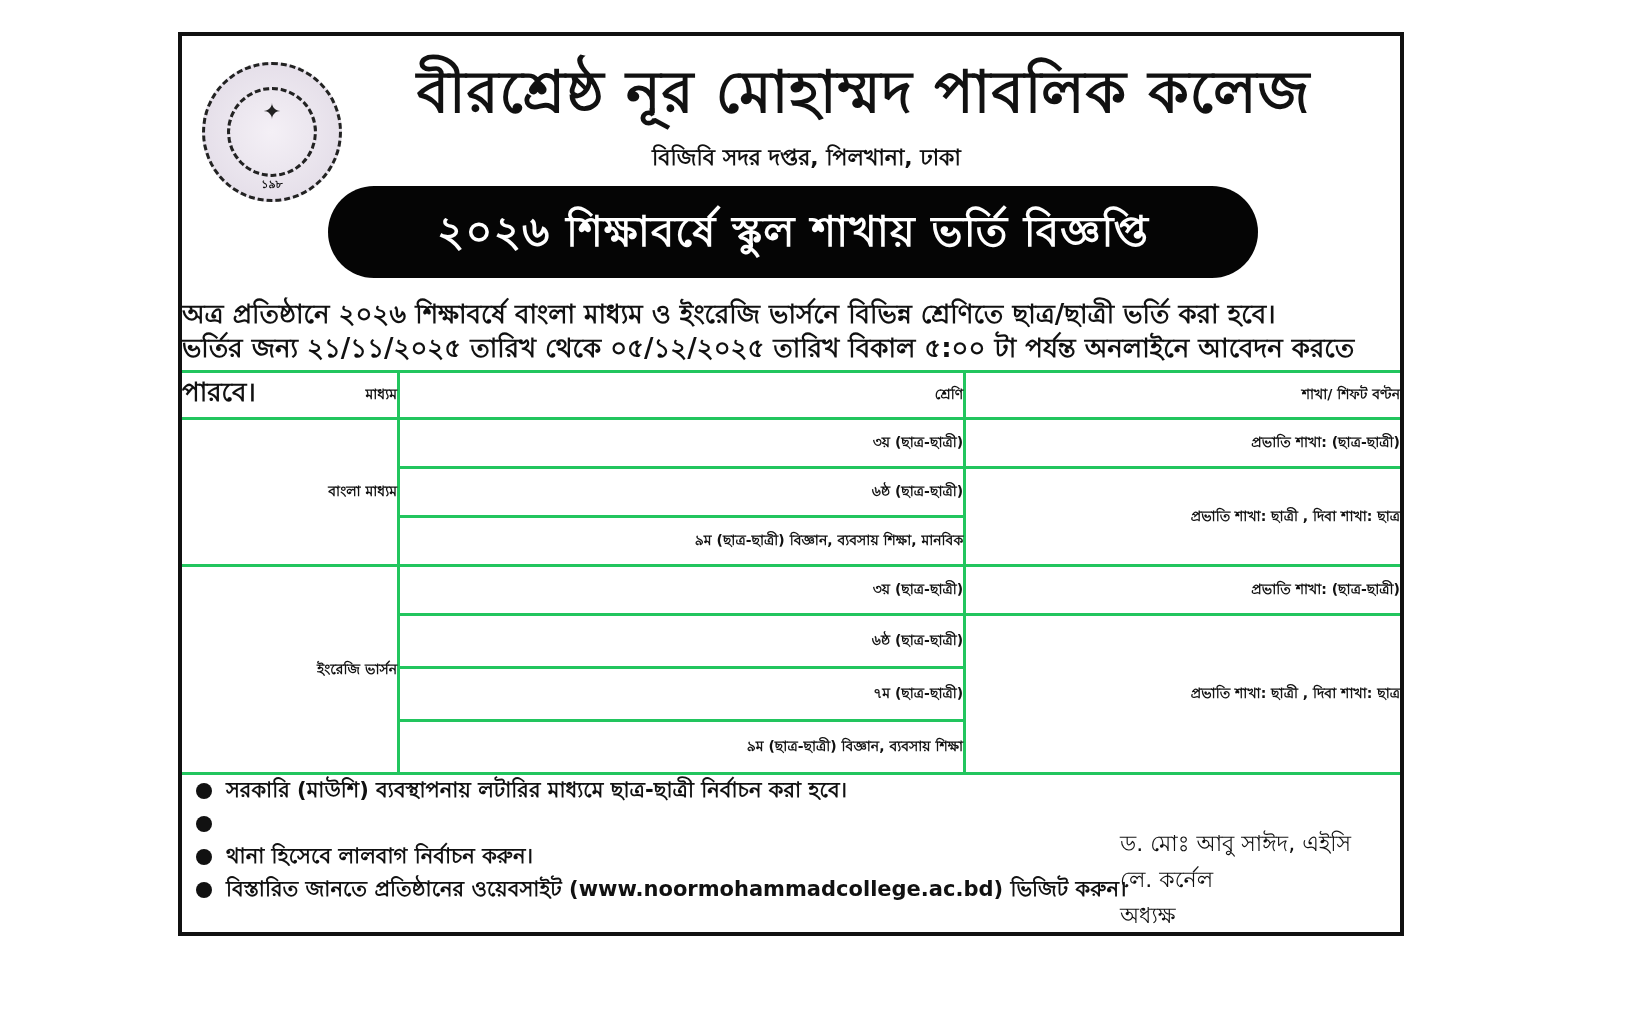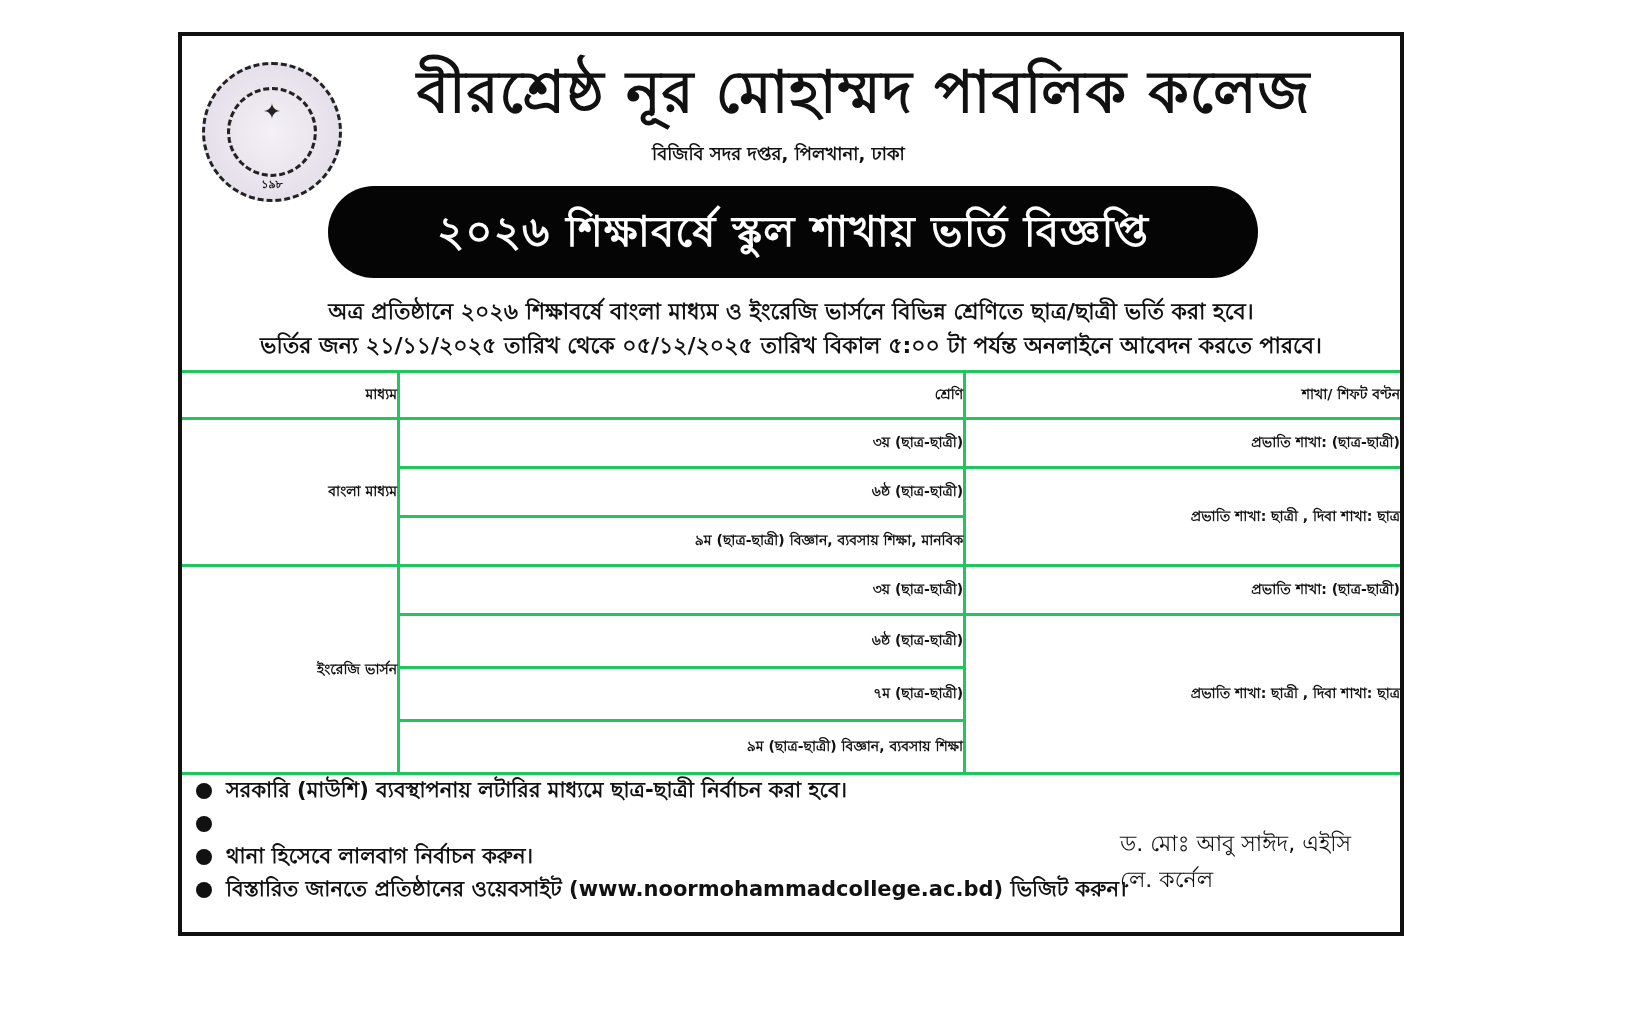"বিজিবি সদর দপ্তর, পিলখানা, ঢাকা" .subtitle { font-size: 18px -> 22px }
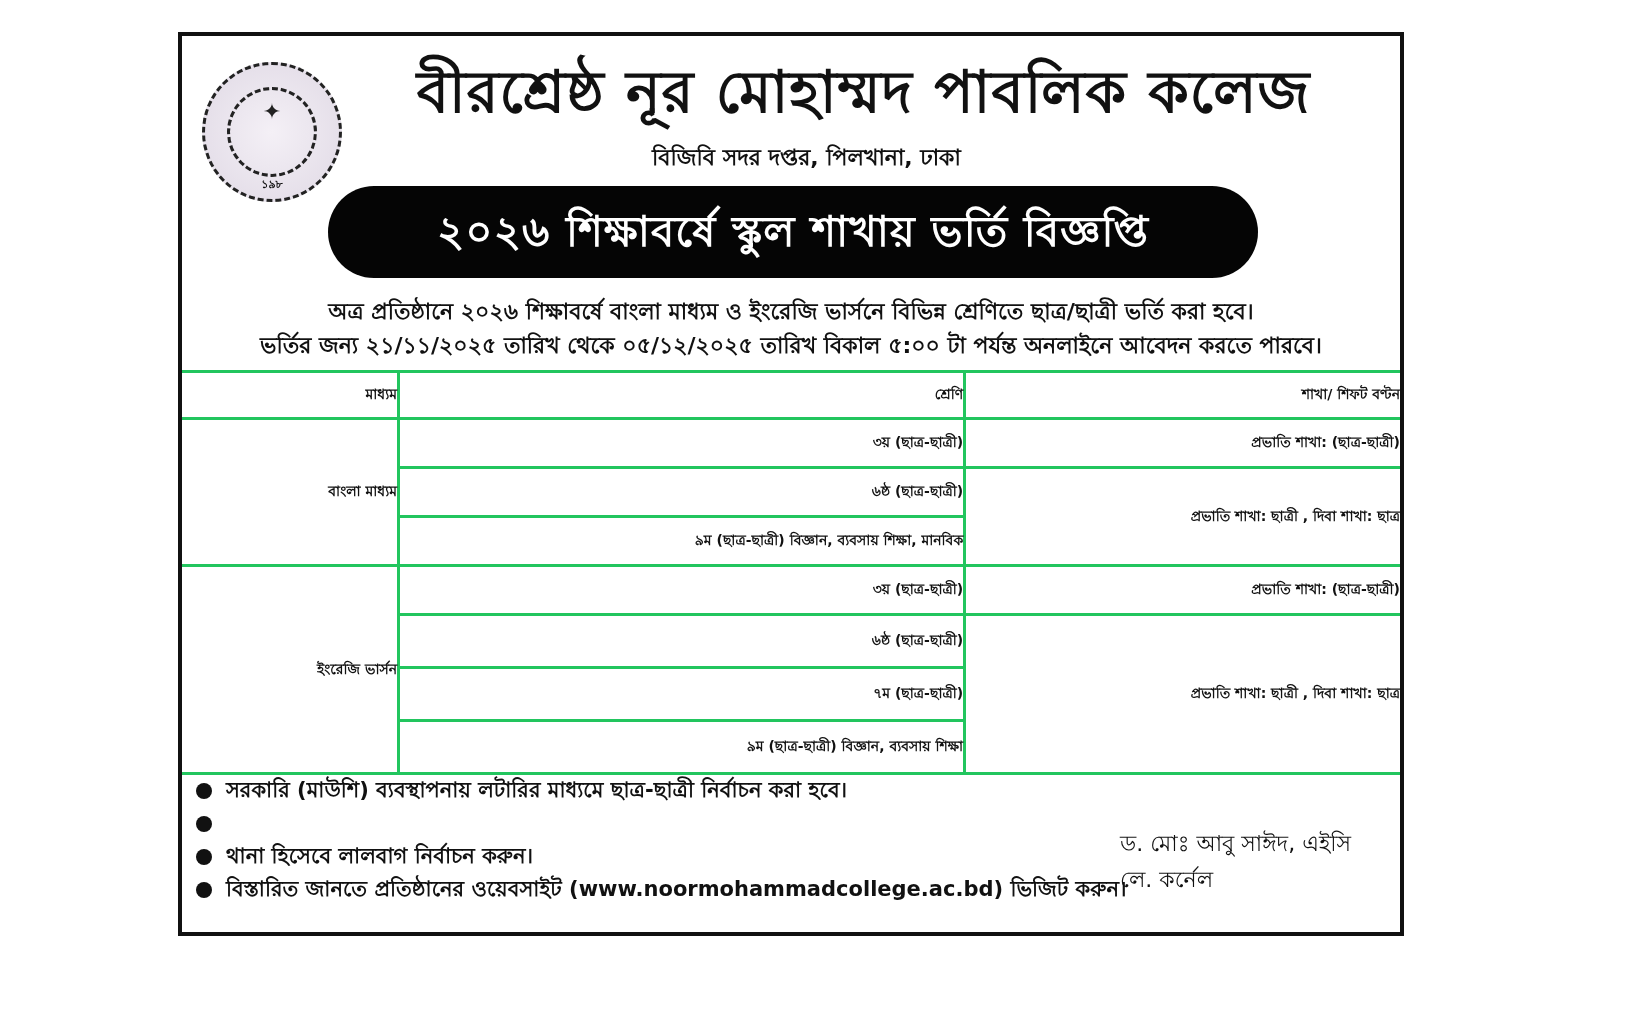"অত্র প্রতিষ্ঠানে ২০২৬ শিক্ষাবর্ষে বাংলা" .intro { font-size: 22px -> 26px; text-align: center -> left }
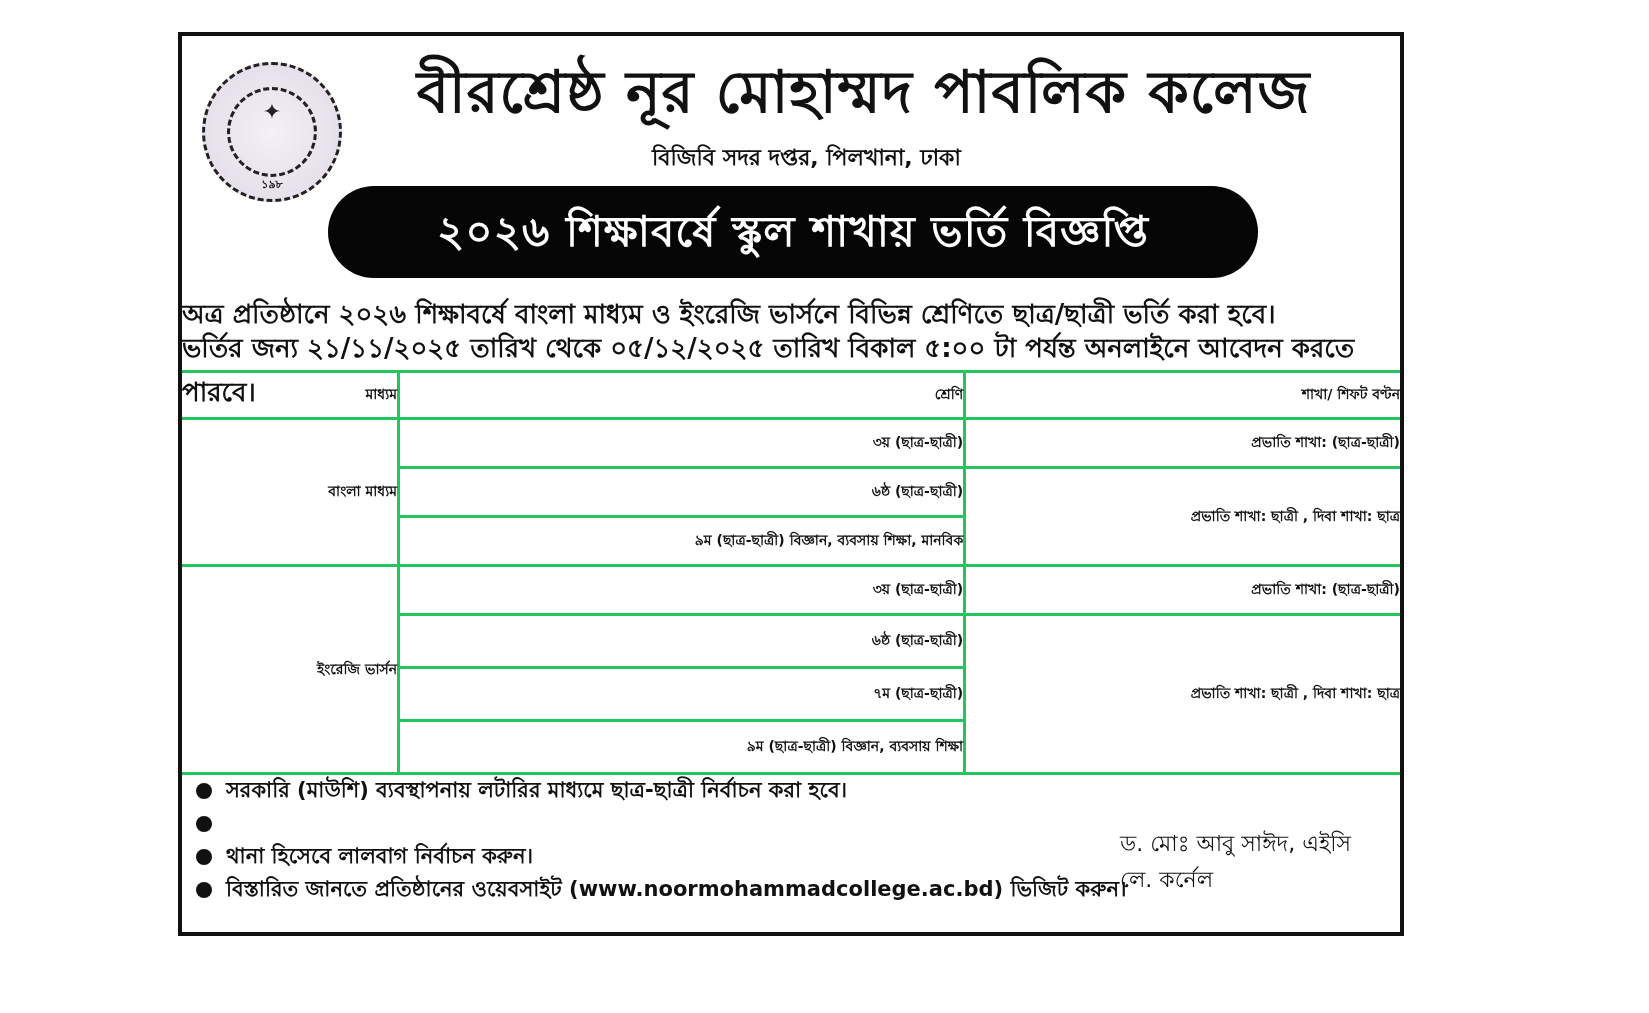"অধ্যক্ষ" div { html: none -> <div>অধ্যক্ষ</div> }
